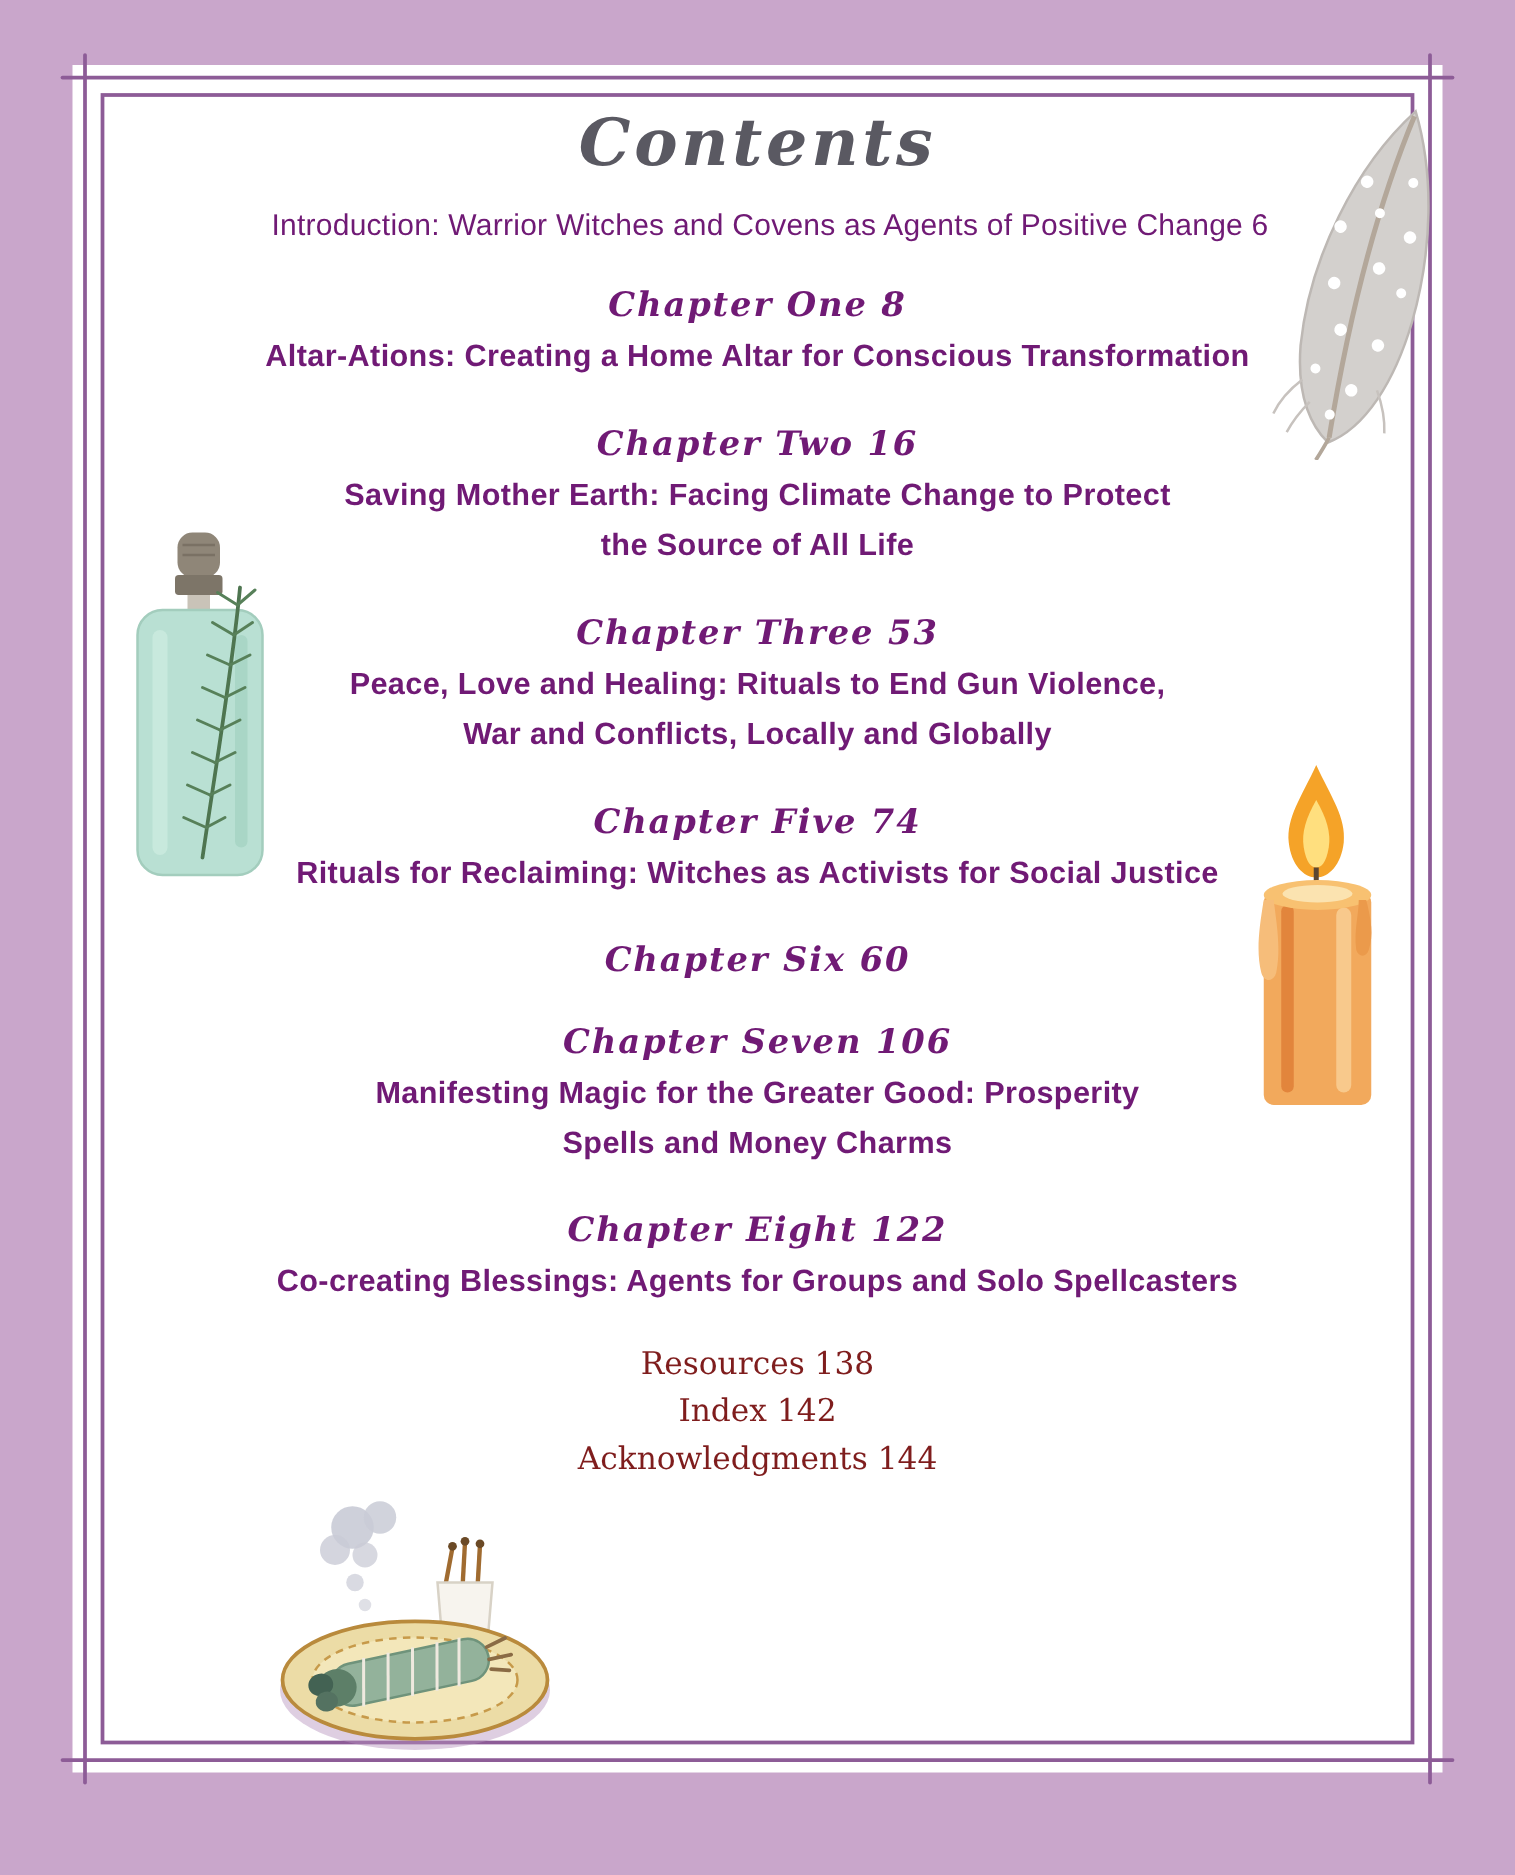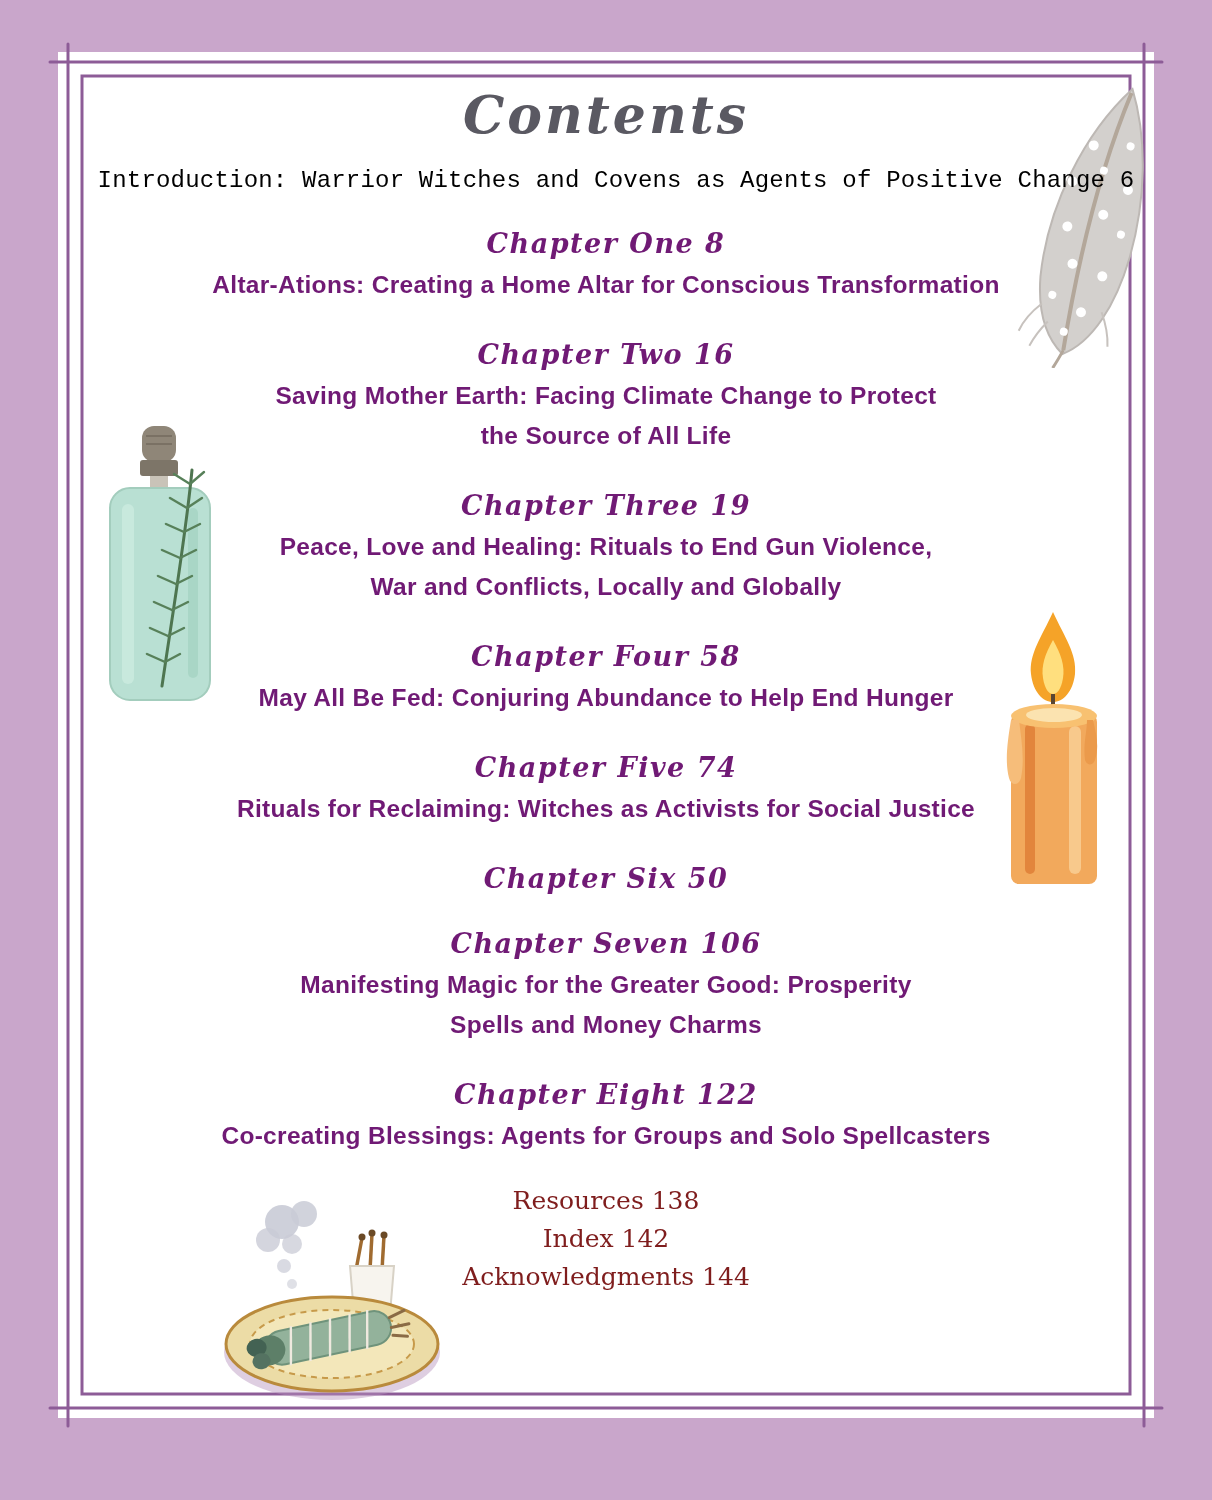"Introduction: Warrior Witches and Covens" .intro-line { color: #000000 -> #701a75; font-family: Liberation Mono, monospace -> Liberation Sans, sans-serif }
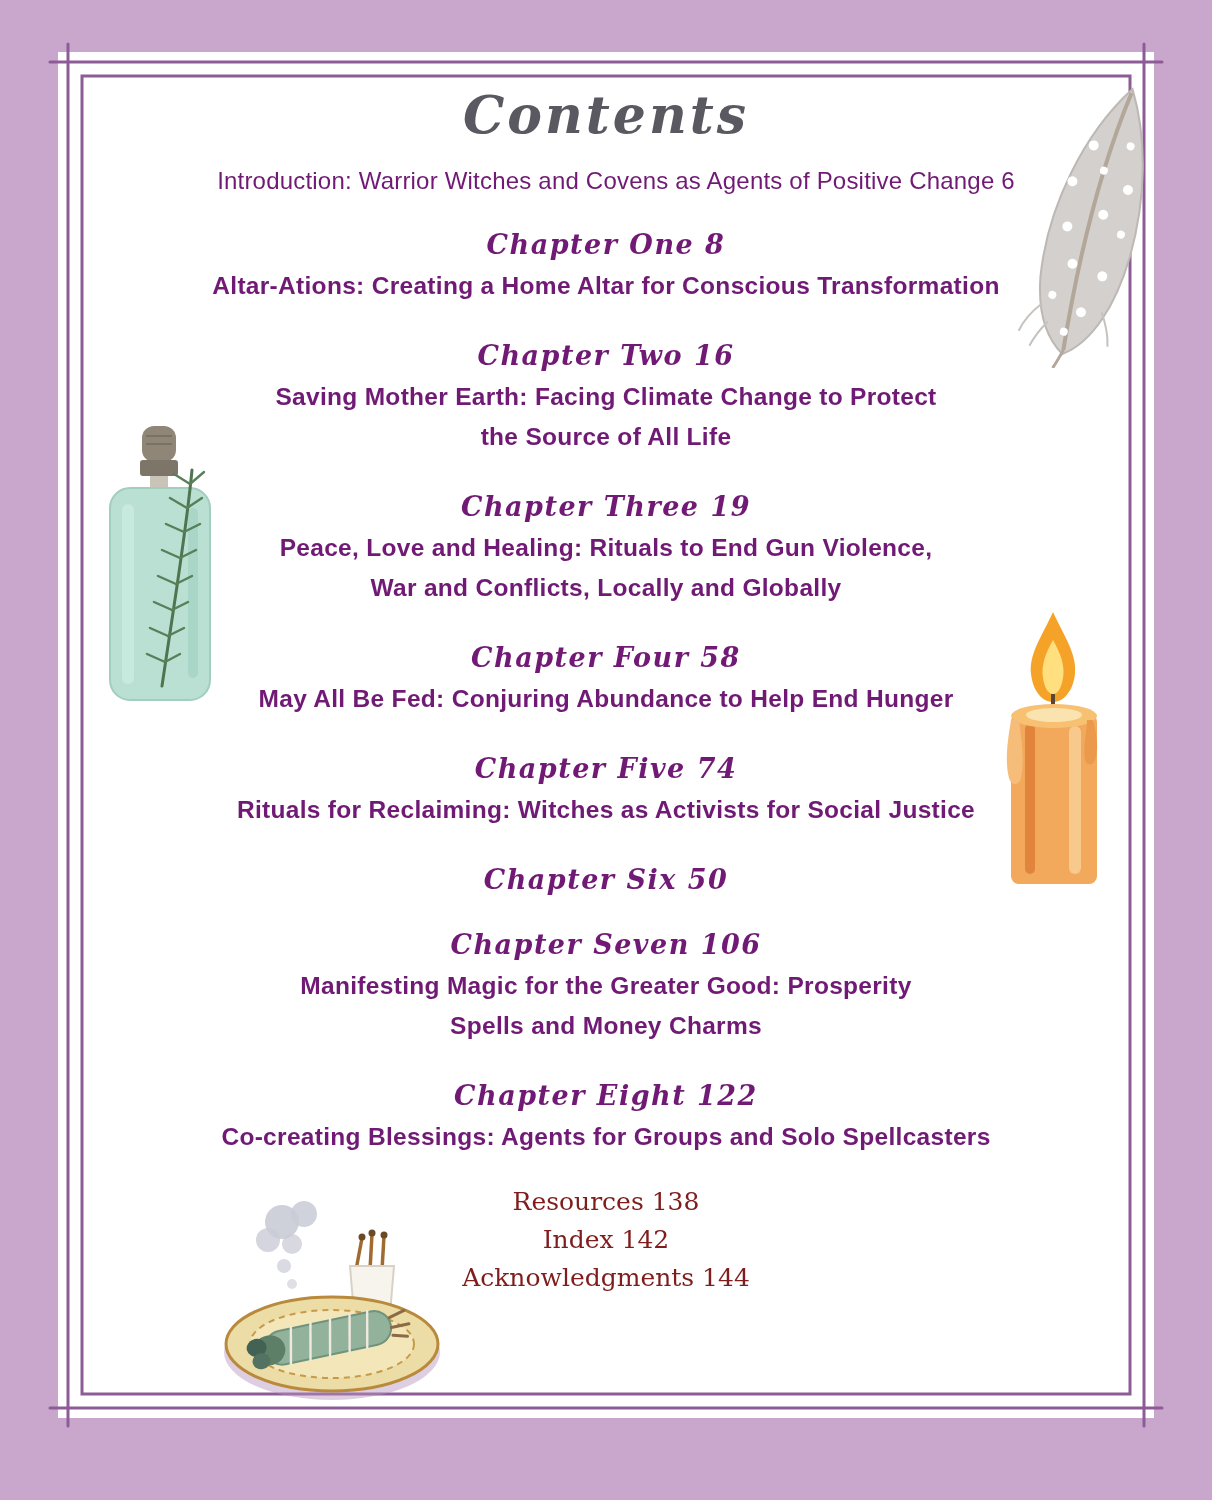"Chapter Three 19" div.script { text: 19 -> 53 }
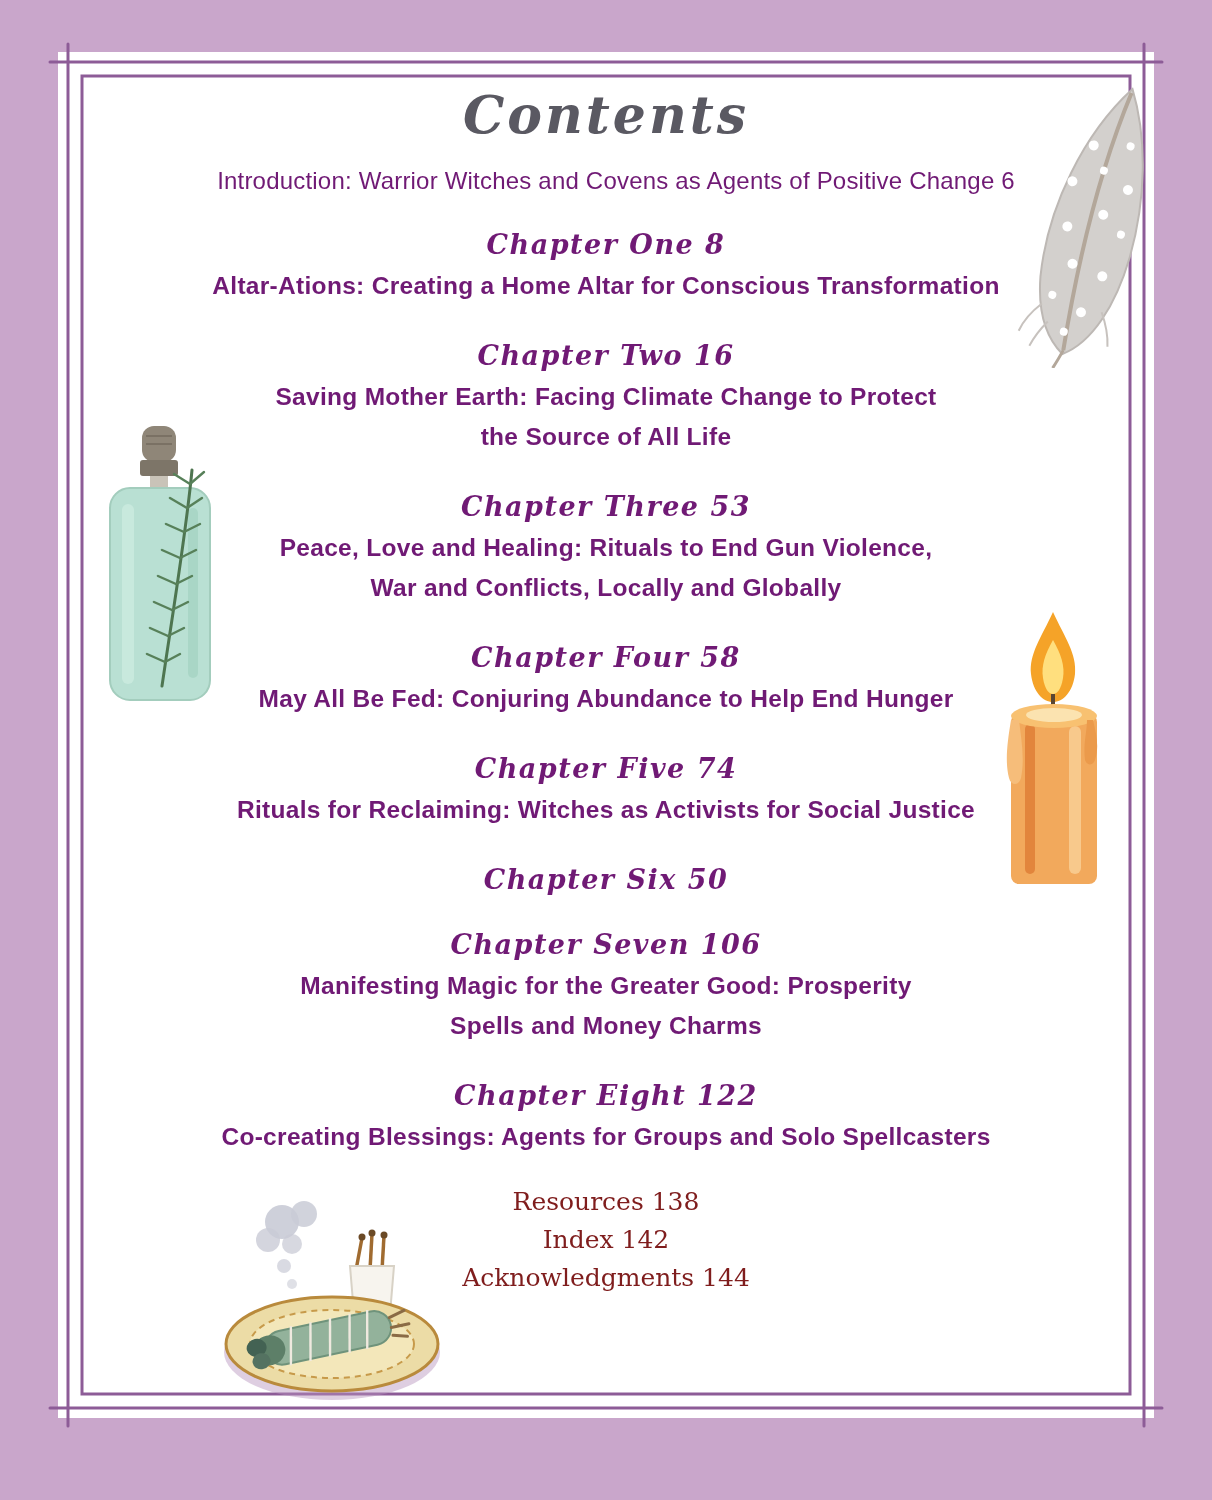"Chapter Four 58" div.chapter { html: <div> <div>Chapter Four 58</div> <div>May All Be Fed: Conjuring Abundance to Help End Hunger</div> </div> -> none }
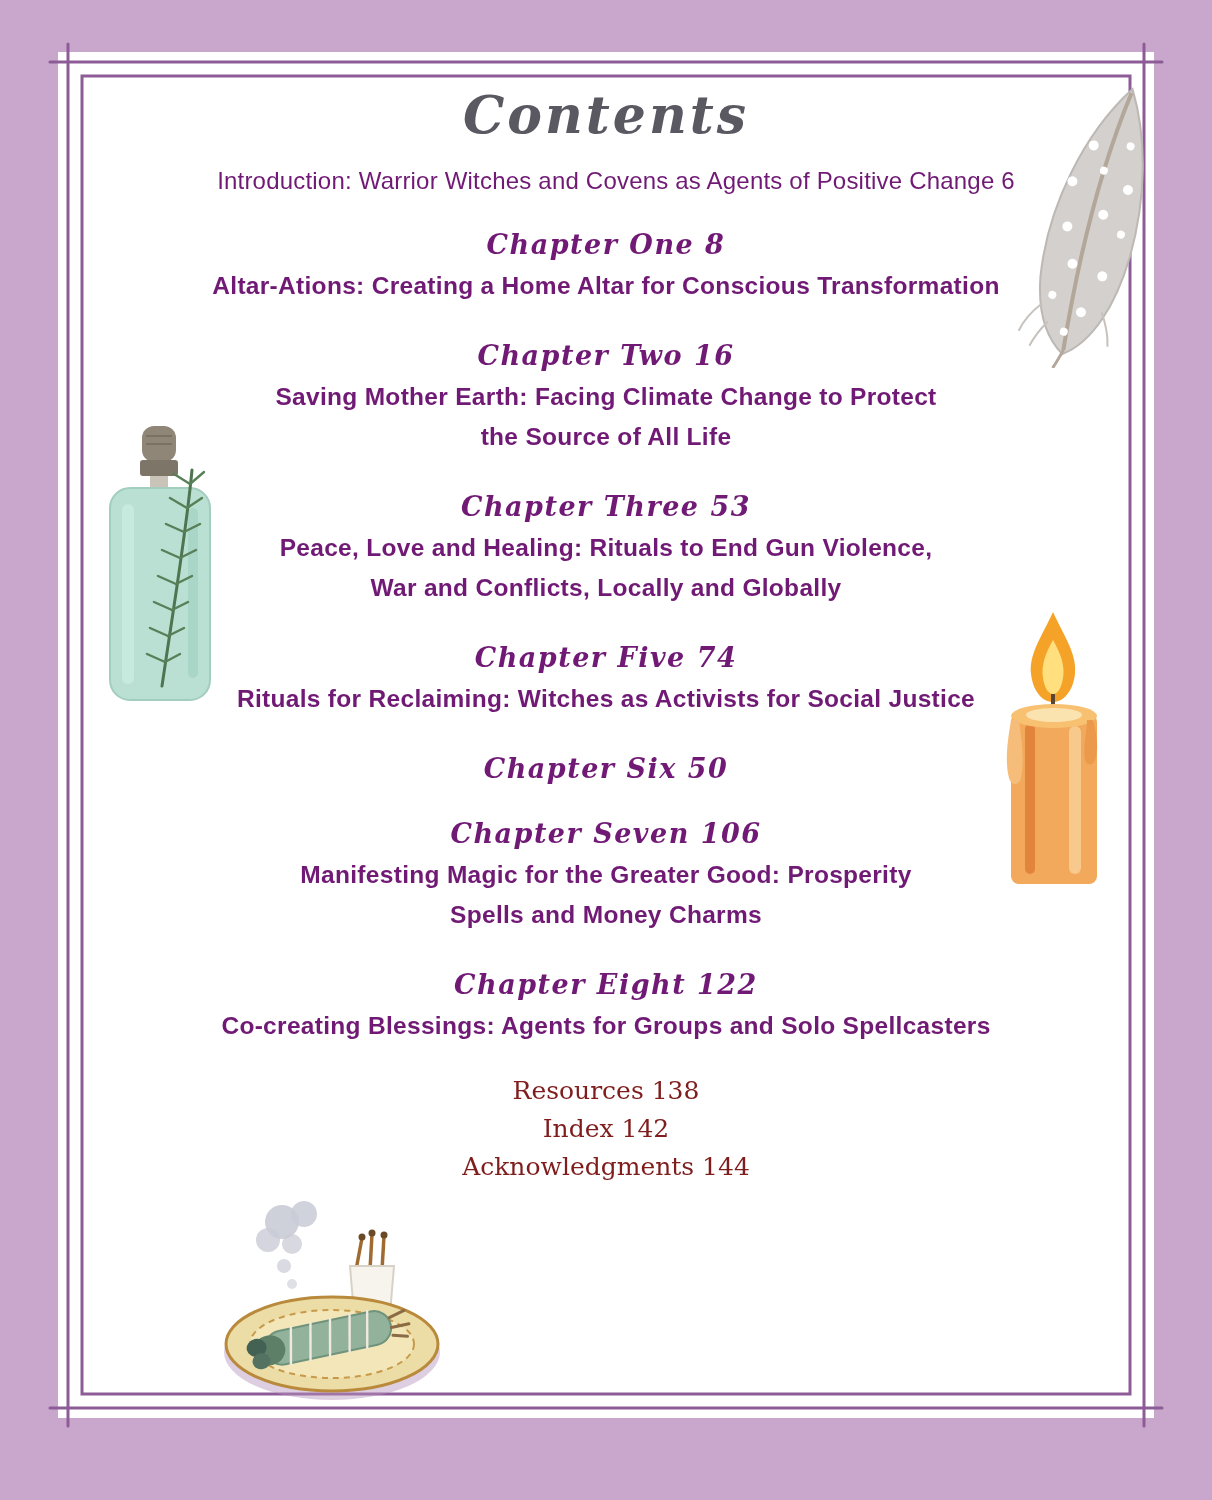"Chapter Six 50" div.script { text: 50 -> 60 }
